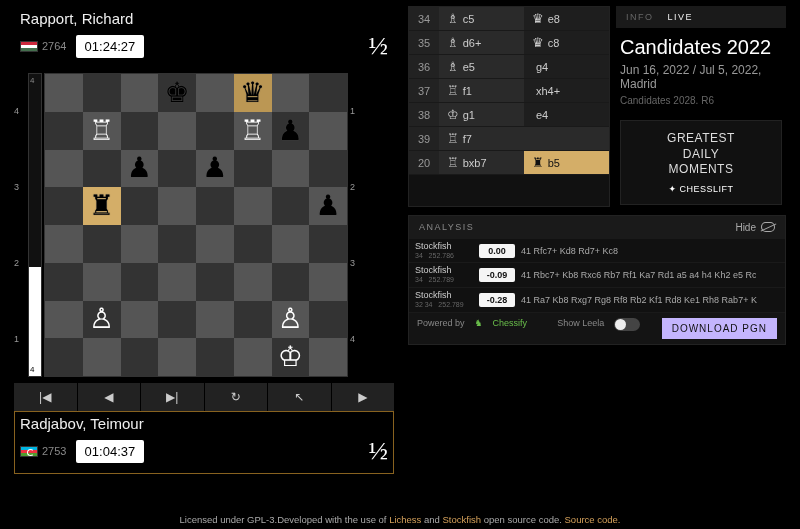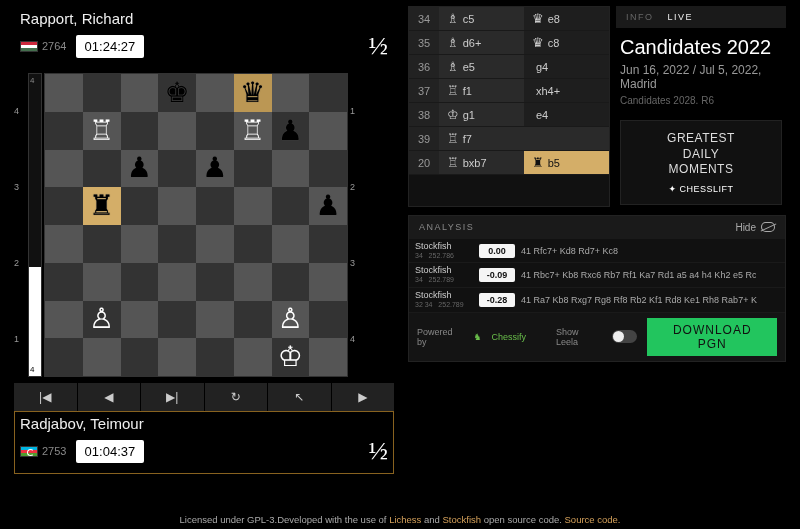"Powered by" .afoot { align-items: center -> none }
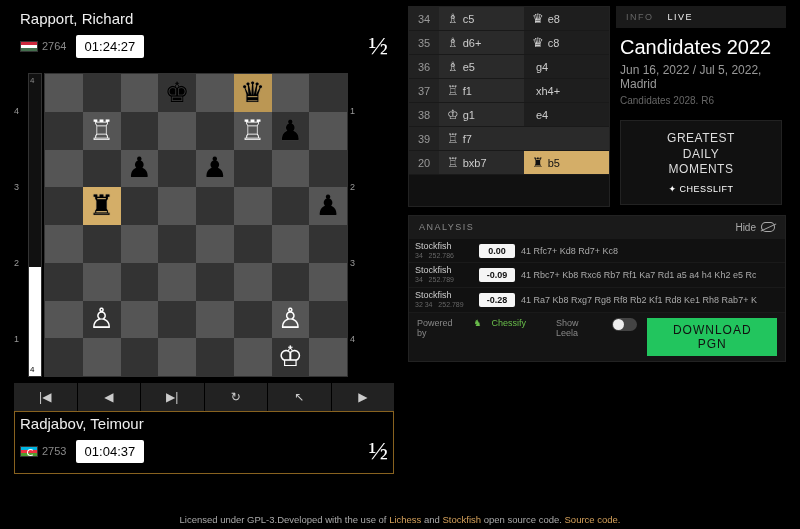"DOWNLOAD PGN" .dl { background: #22c55e -> #c4b5fd; font-size: 12px -> 10px }
